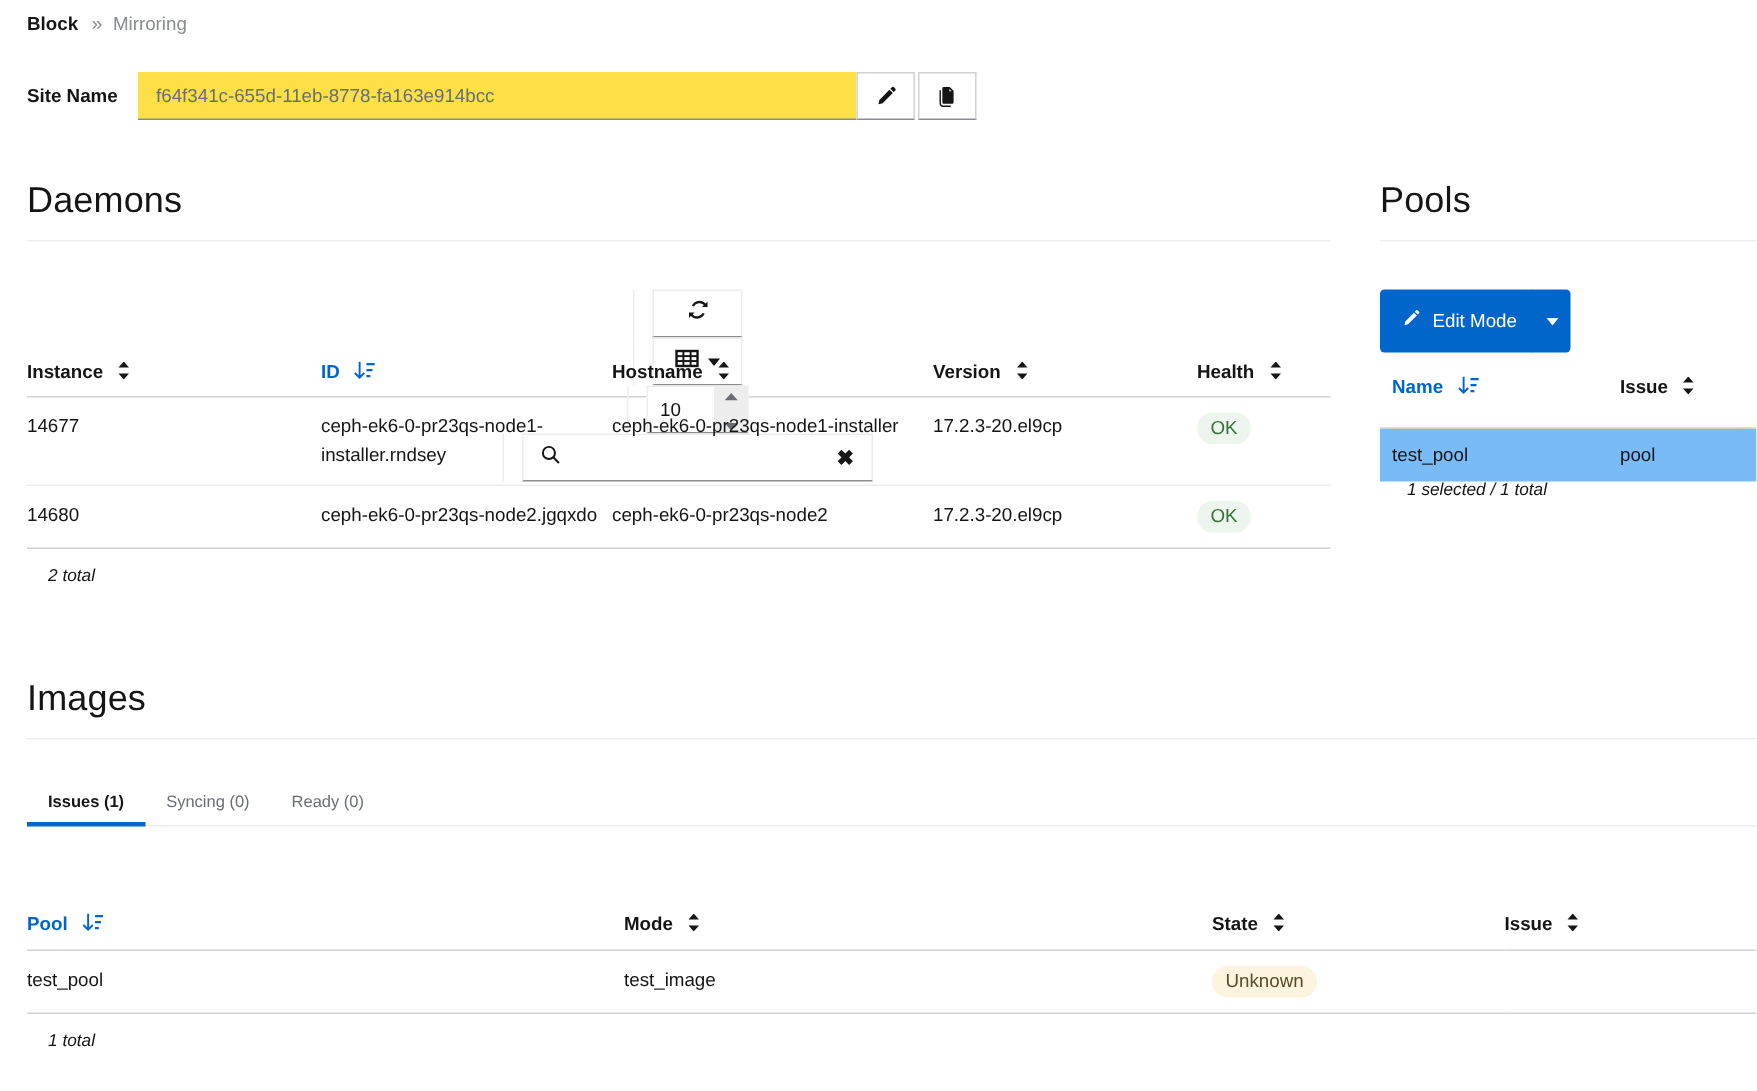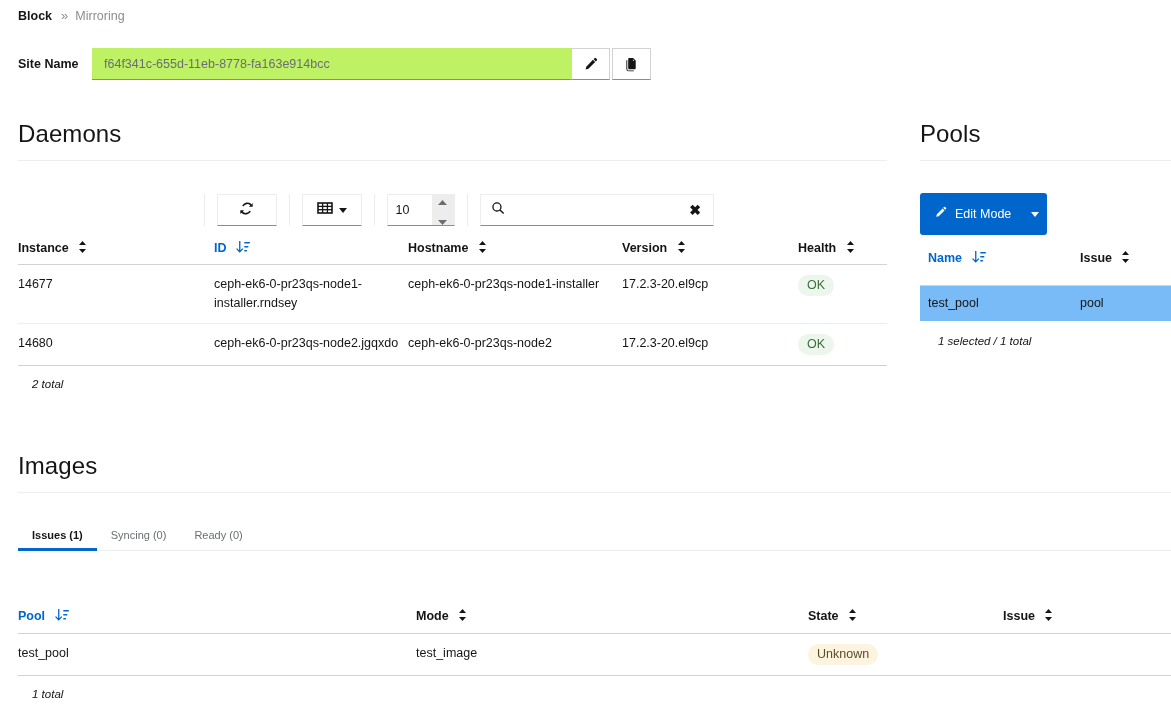"f64f341c-655d-11eb-8778-fa163e914bcc" .sitename-input { background: #bef264 -> #fde047 }
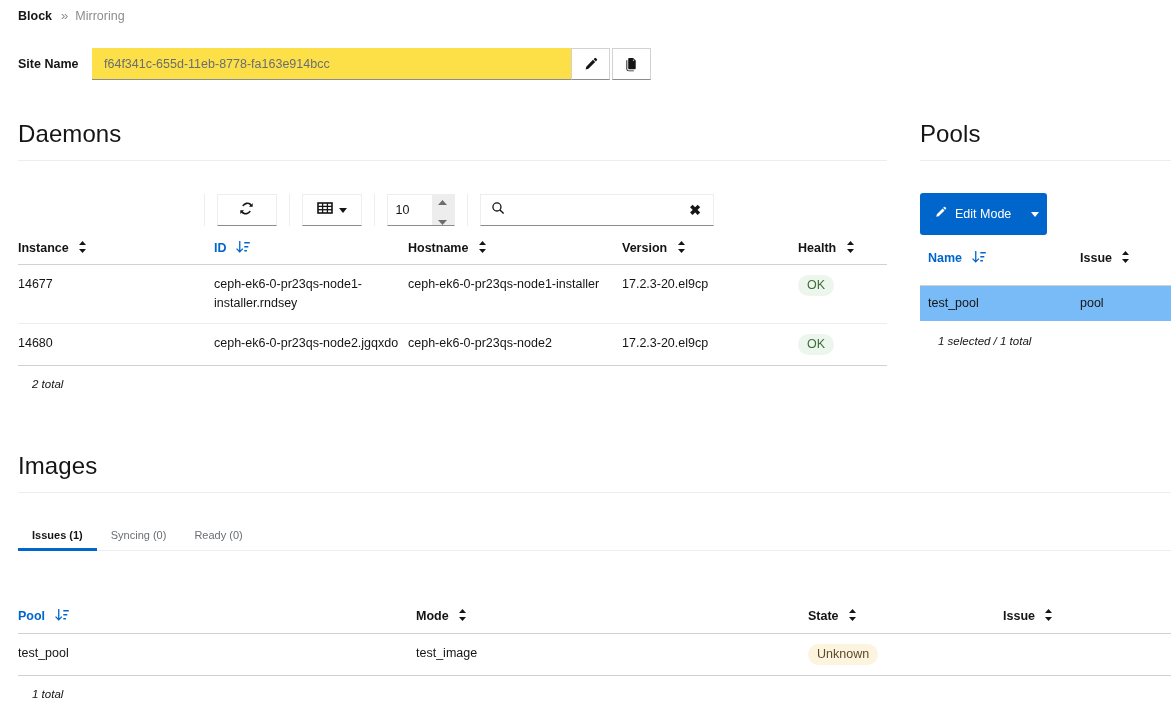"10" .tbl-toolbar { flex-direction: none -> column; justify-content: center -> flex-start }
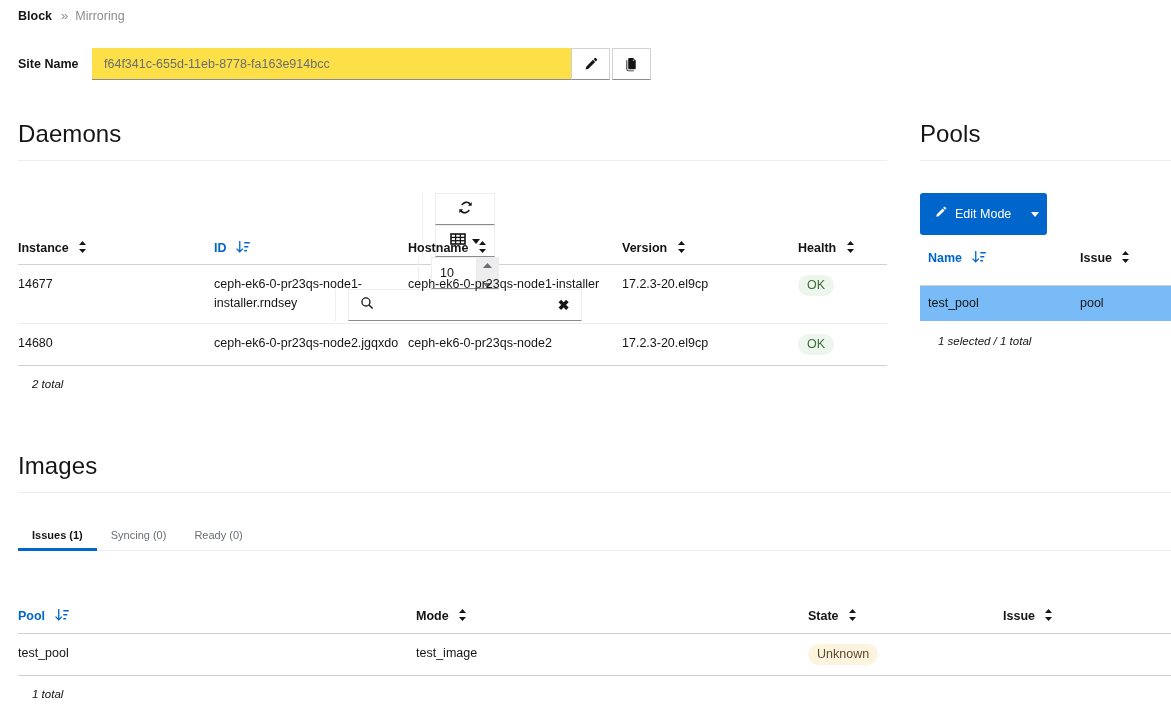"1 selected / 1 total" .pools-total { padding-top: 14px -> none }
